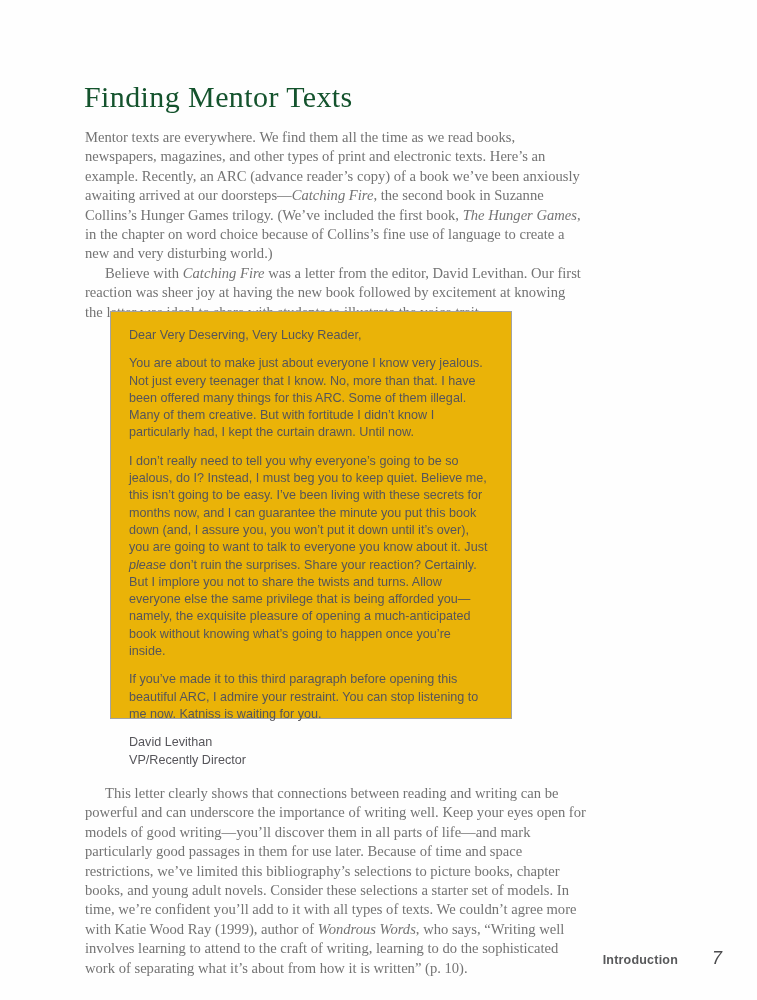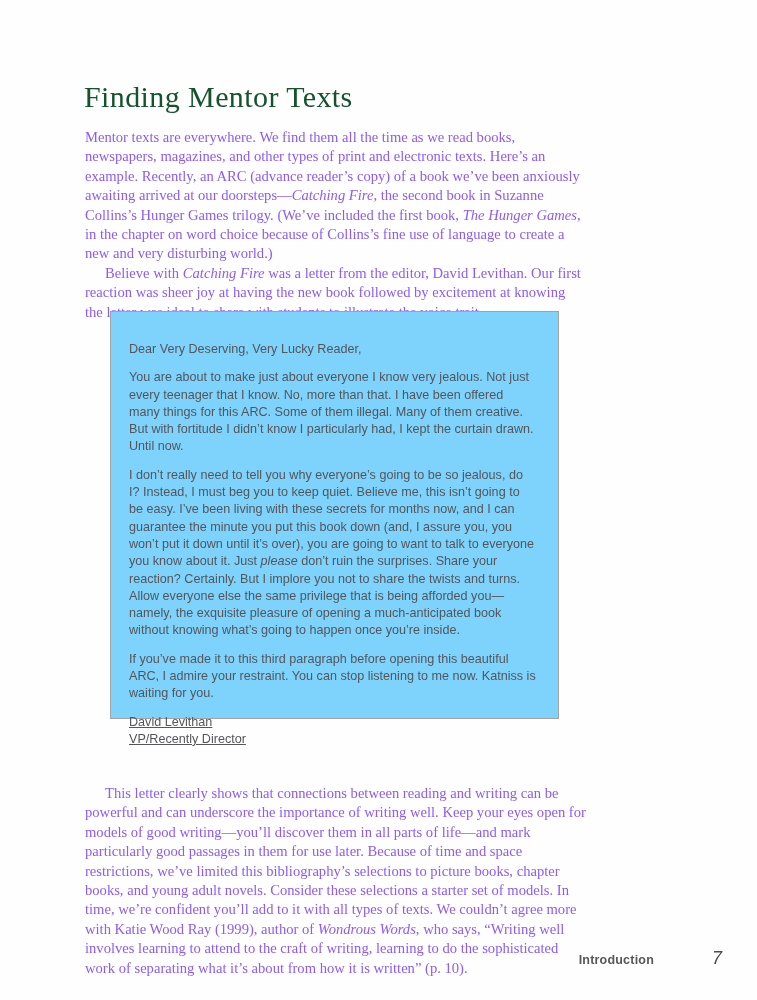"Mentor texts are everywhere. We" .body-text { color: #8b5cf6 -> #737373 }
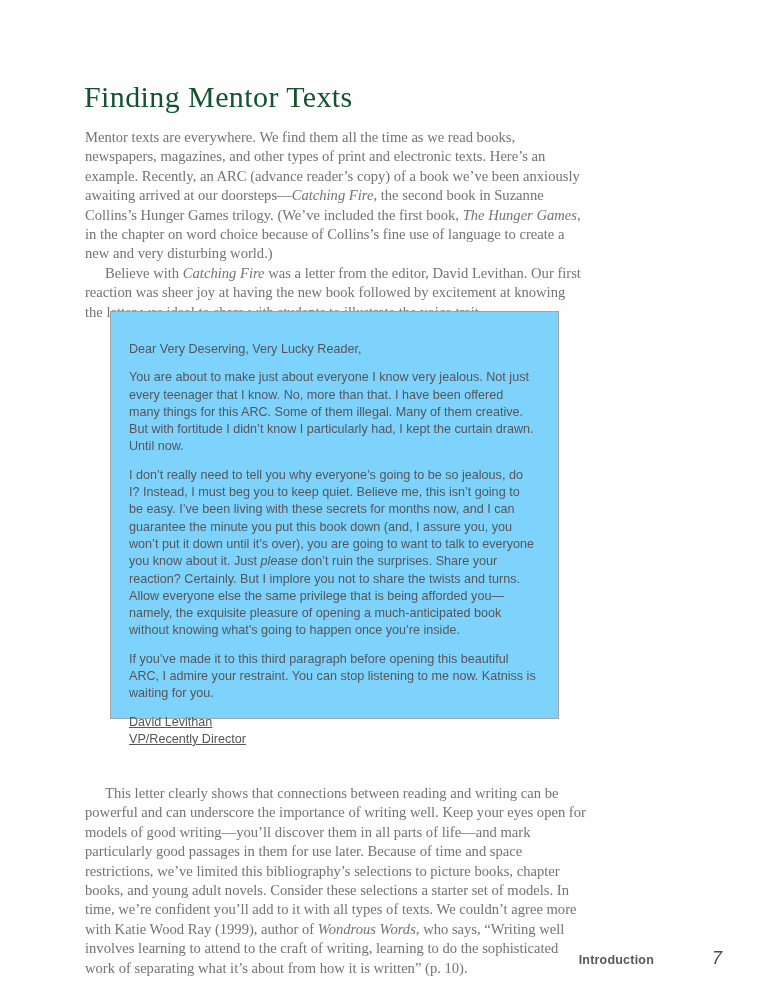"Dear Very Deserving, Very Lucky" .letter-box { background: #7dd3fc -> #eab308; padding: 29px 22px 0 18px -> 15px 22px 0 18px; width: 449px -> 402px }
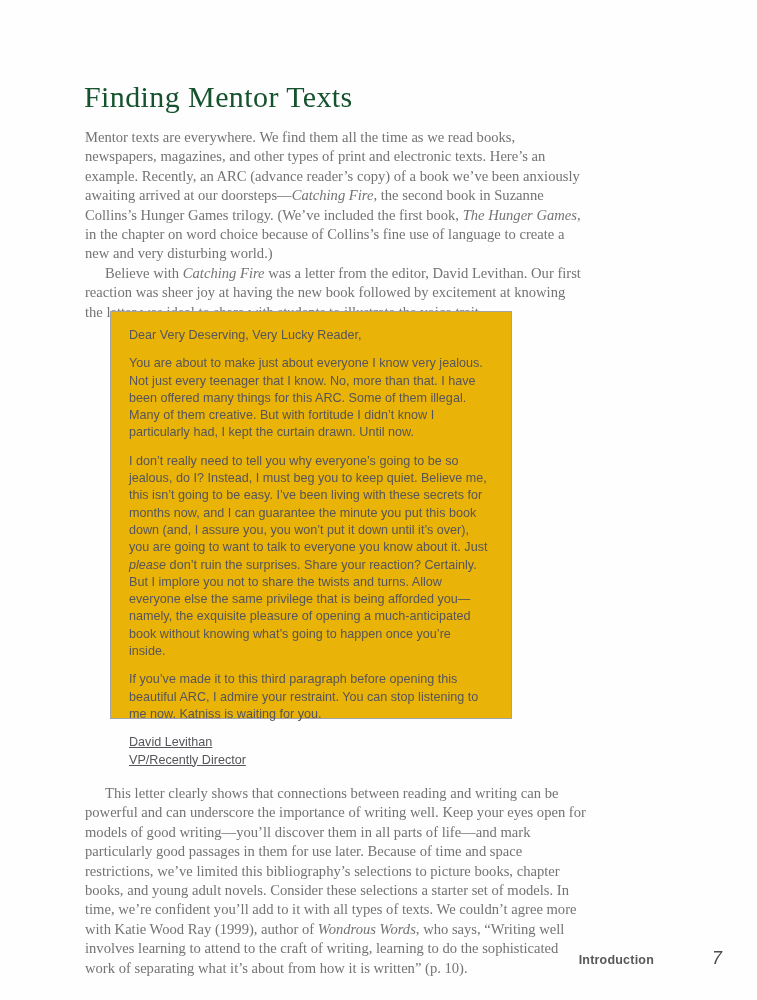"David Levithan" .letter-box p.signature { text-decoration: underline -> none }
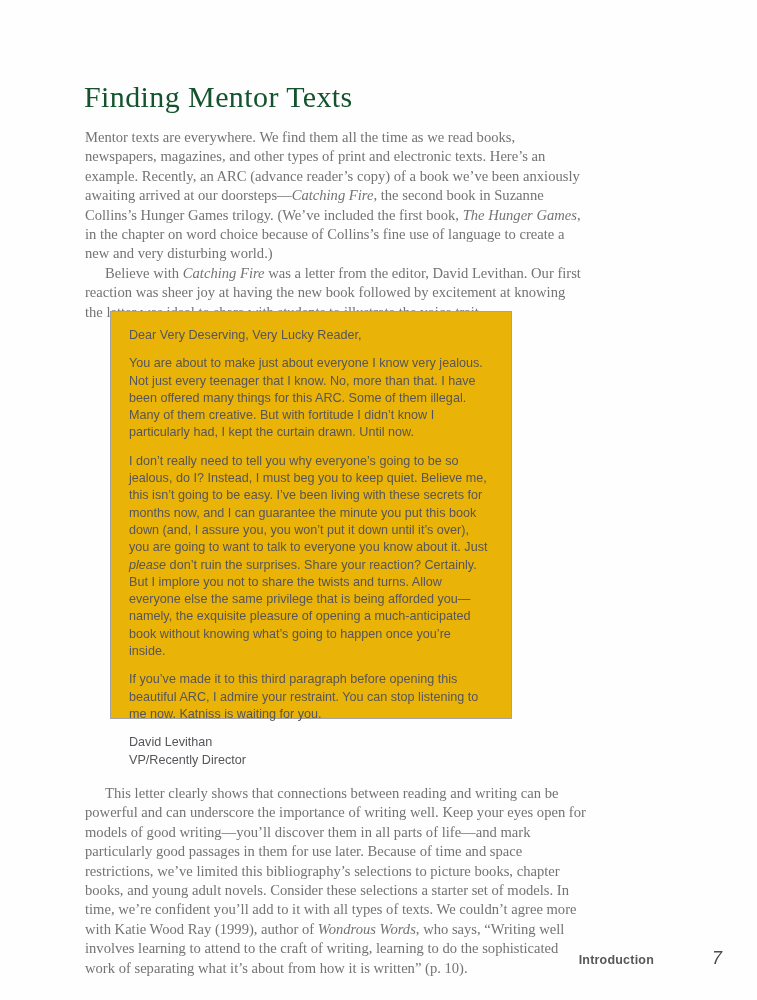"Introduction" .page-footer { gap: 58px -> 34px }
